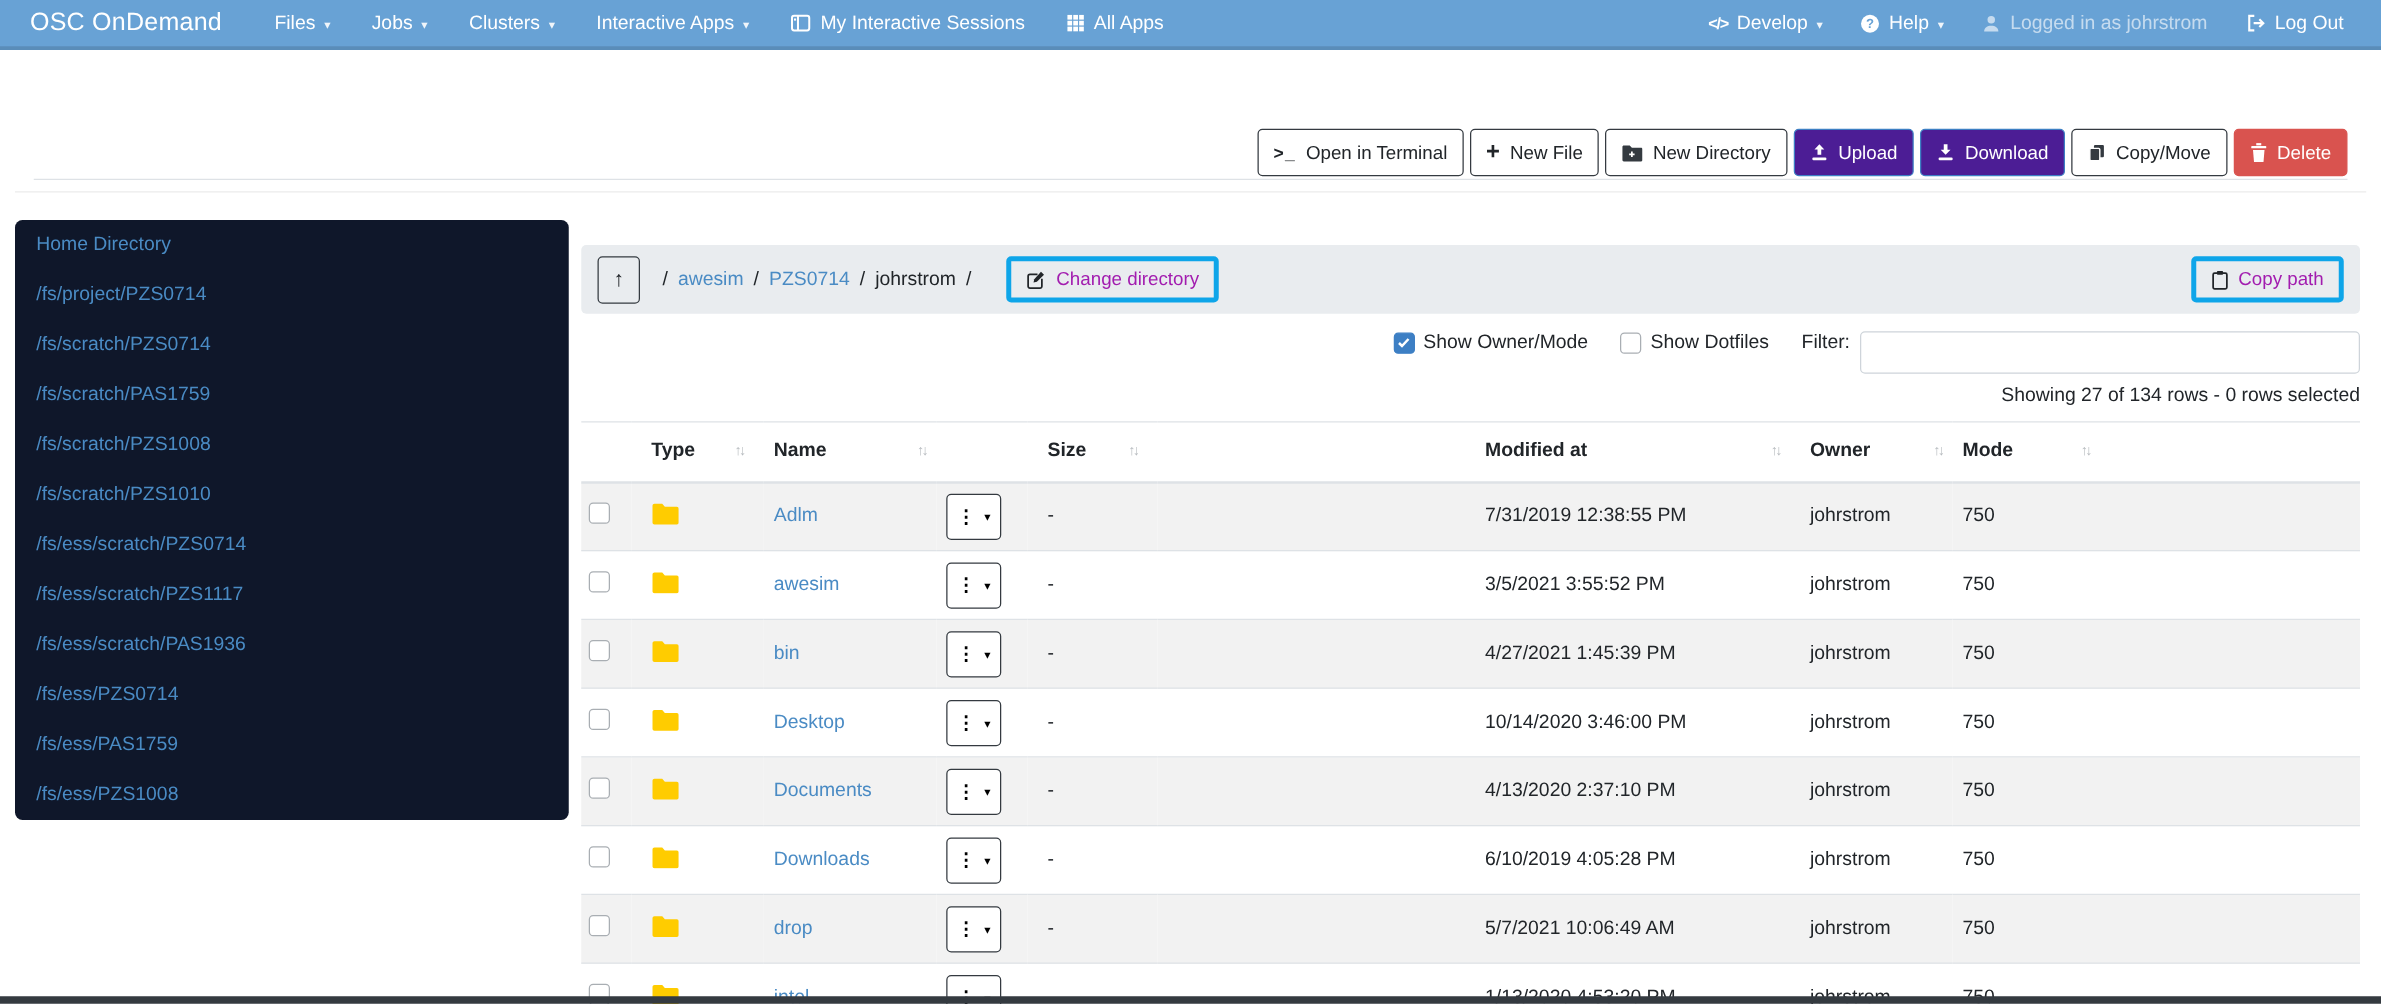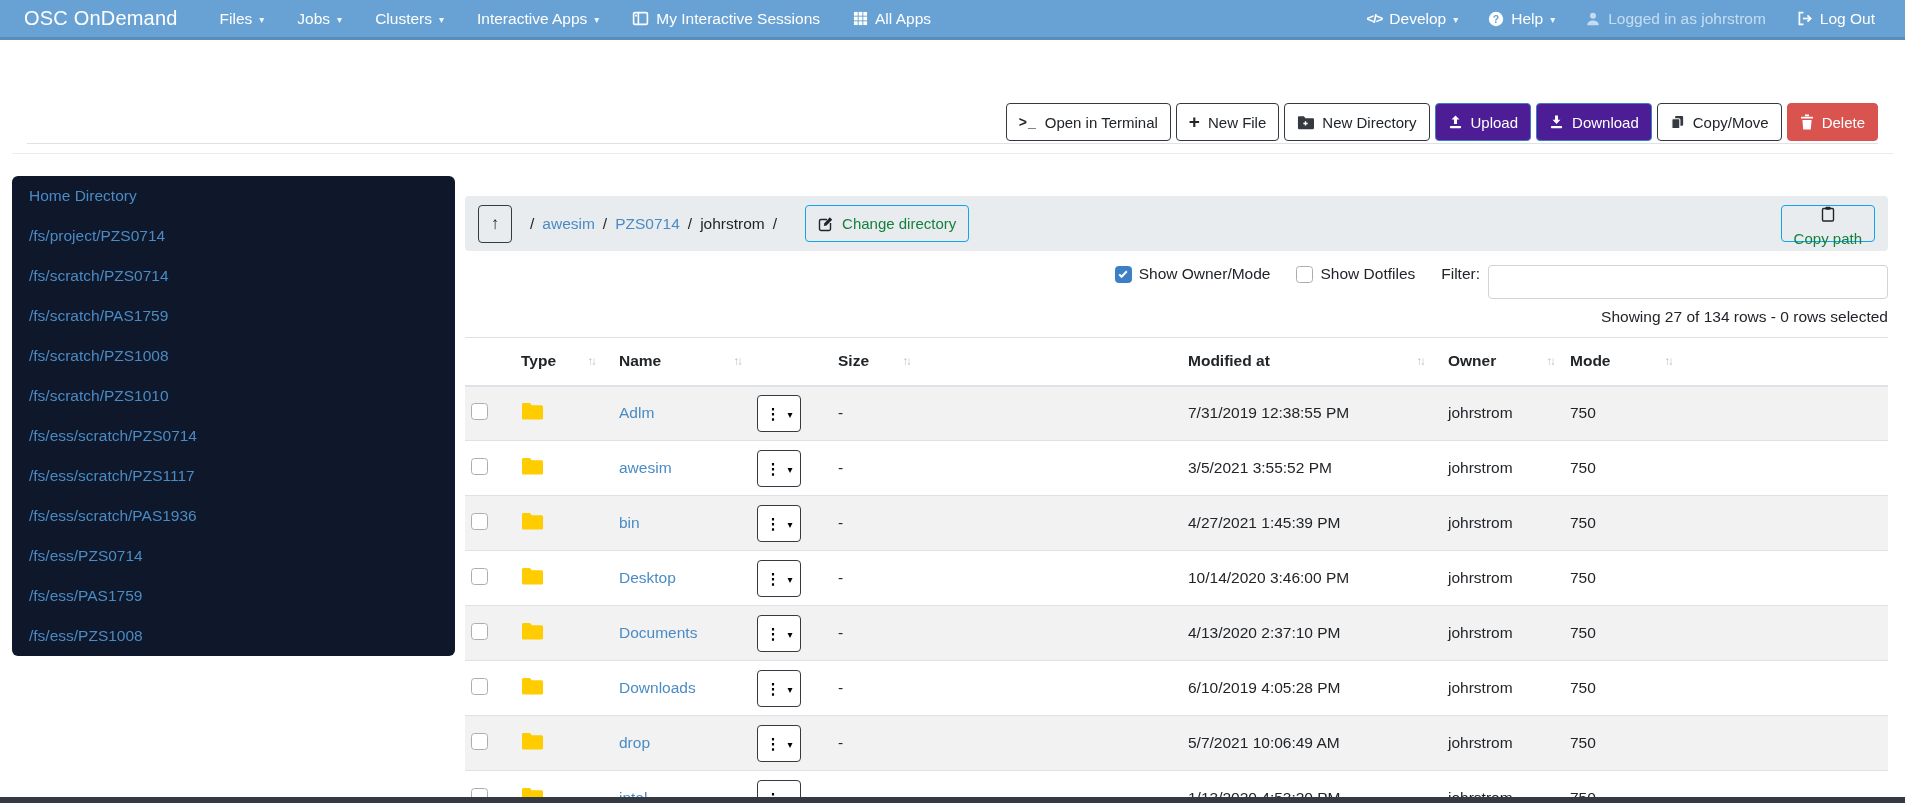"Change directory" .bar-btn { border: 1px solid #0ea5e9 -> 4px solid #0ea5e9; color: #15803d -> #a21caf }
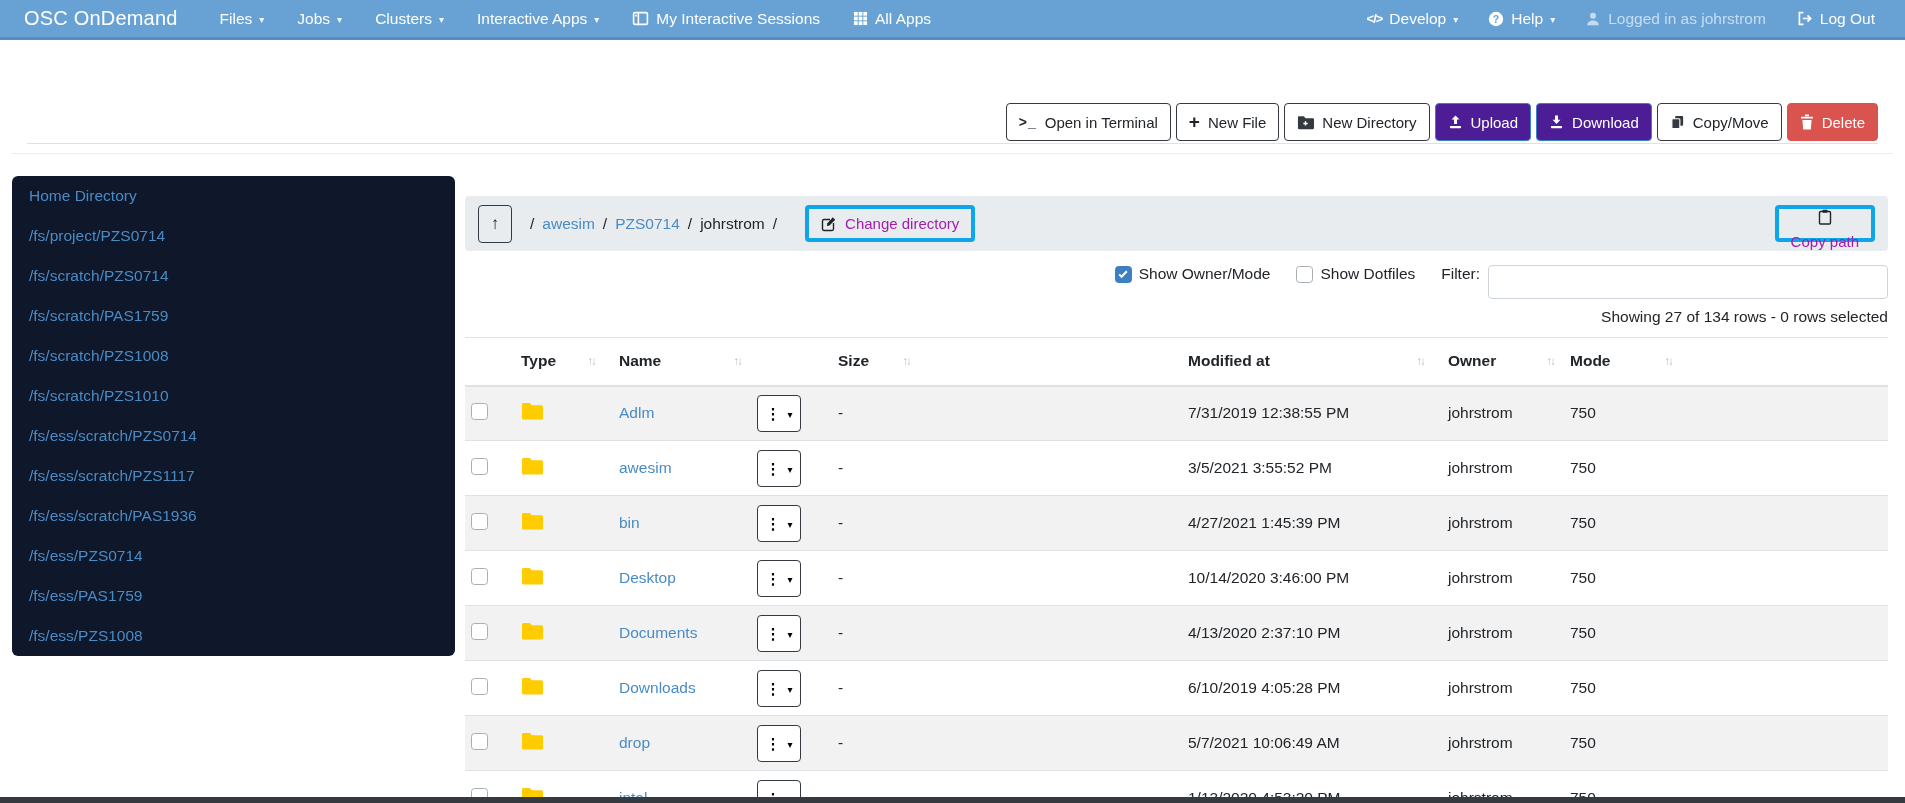"Copy path" .copy-btn { flex-direction: column -> none }
